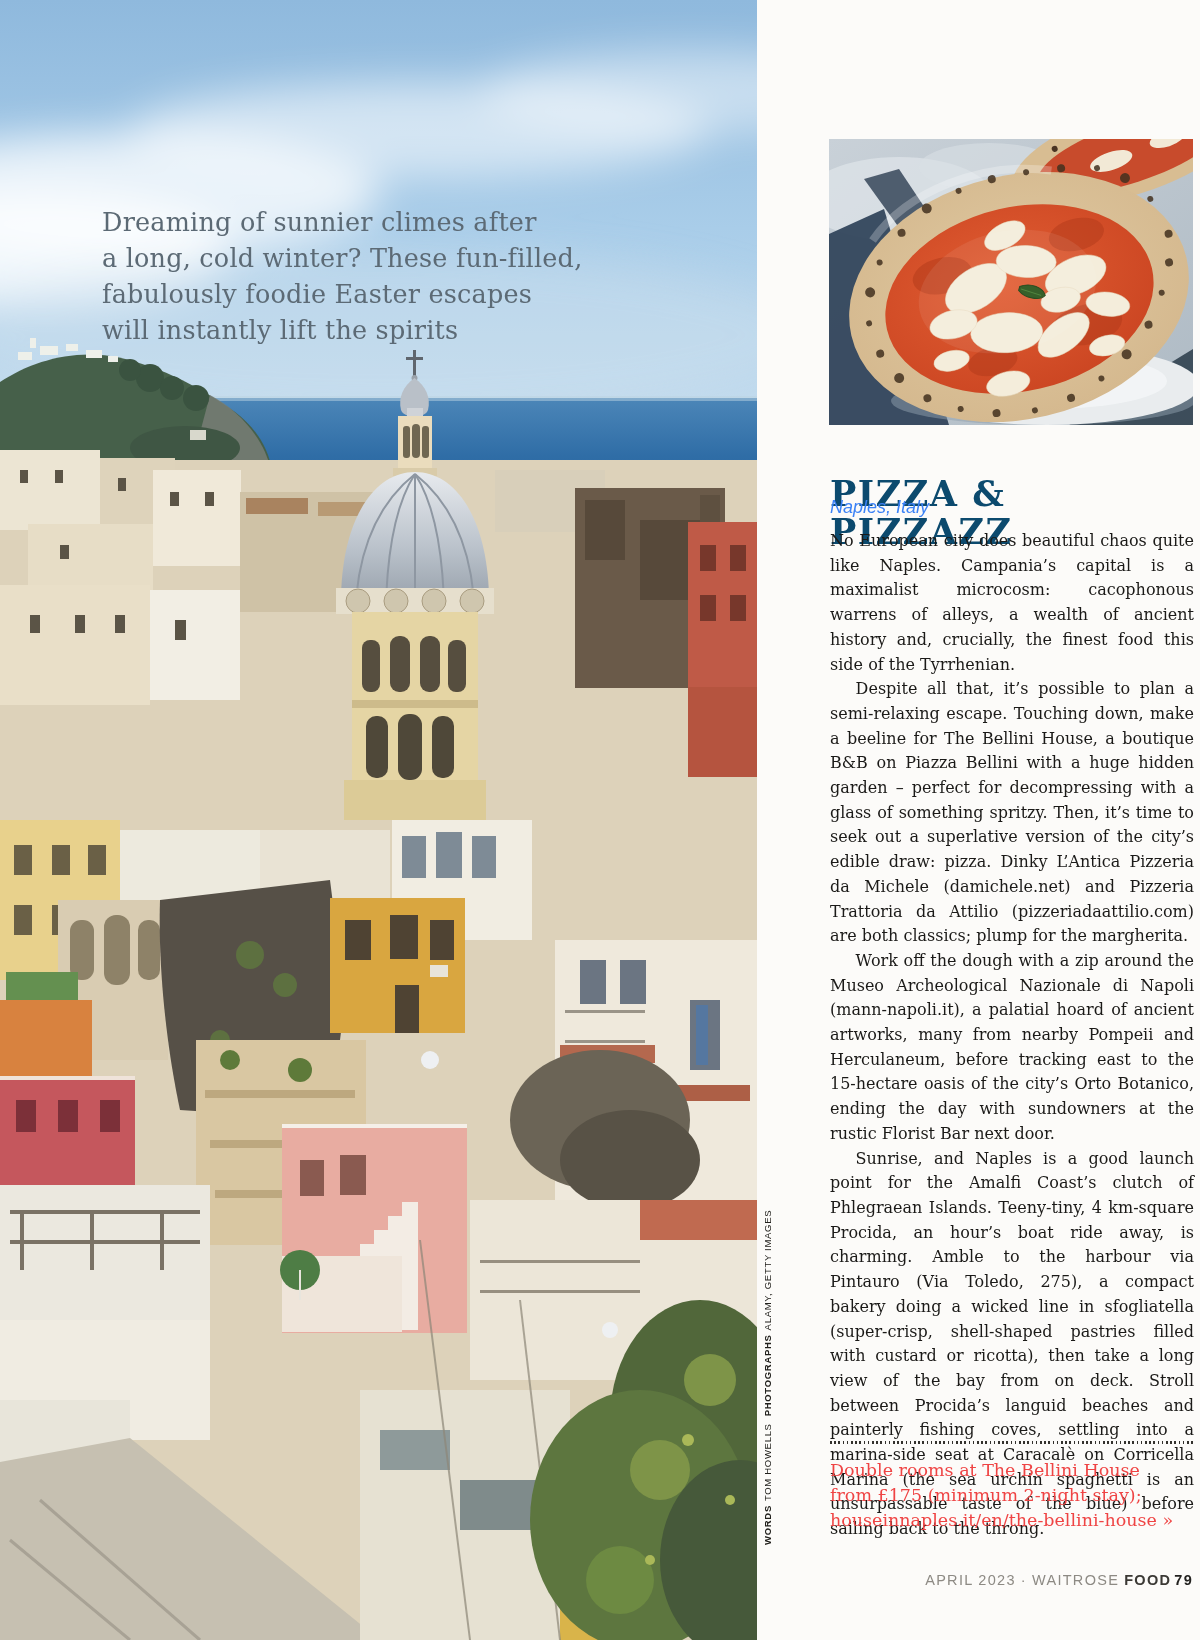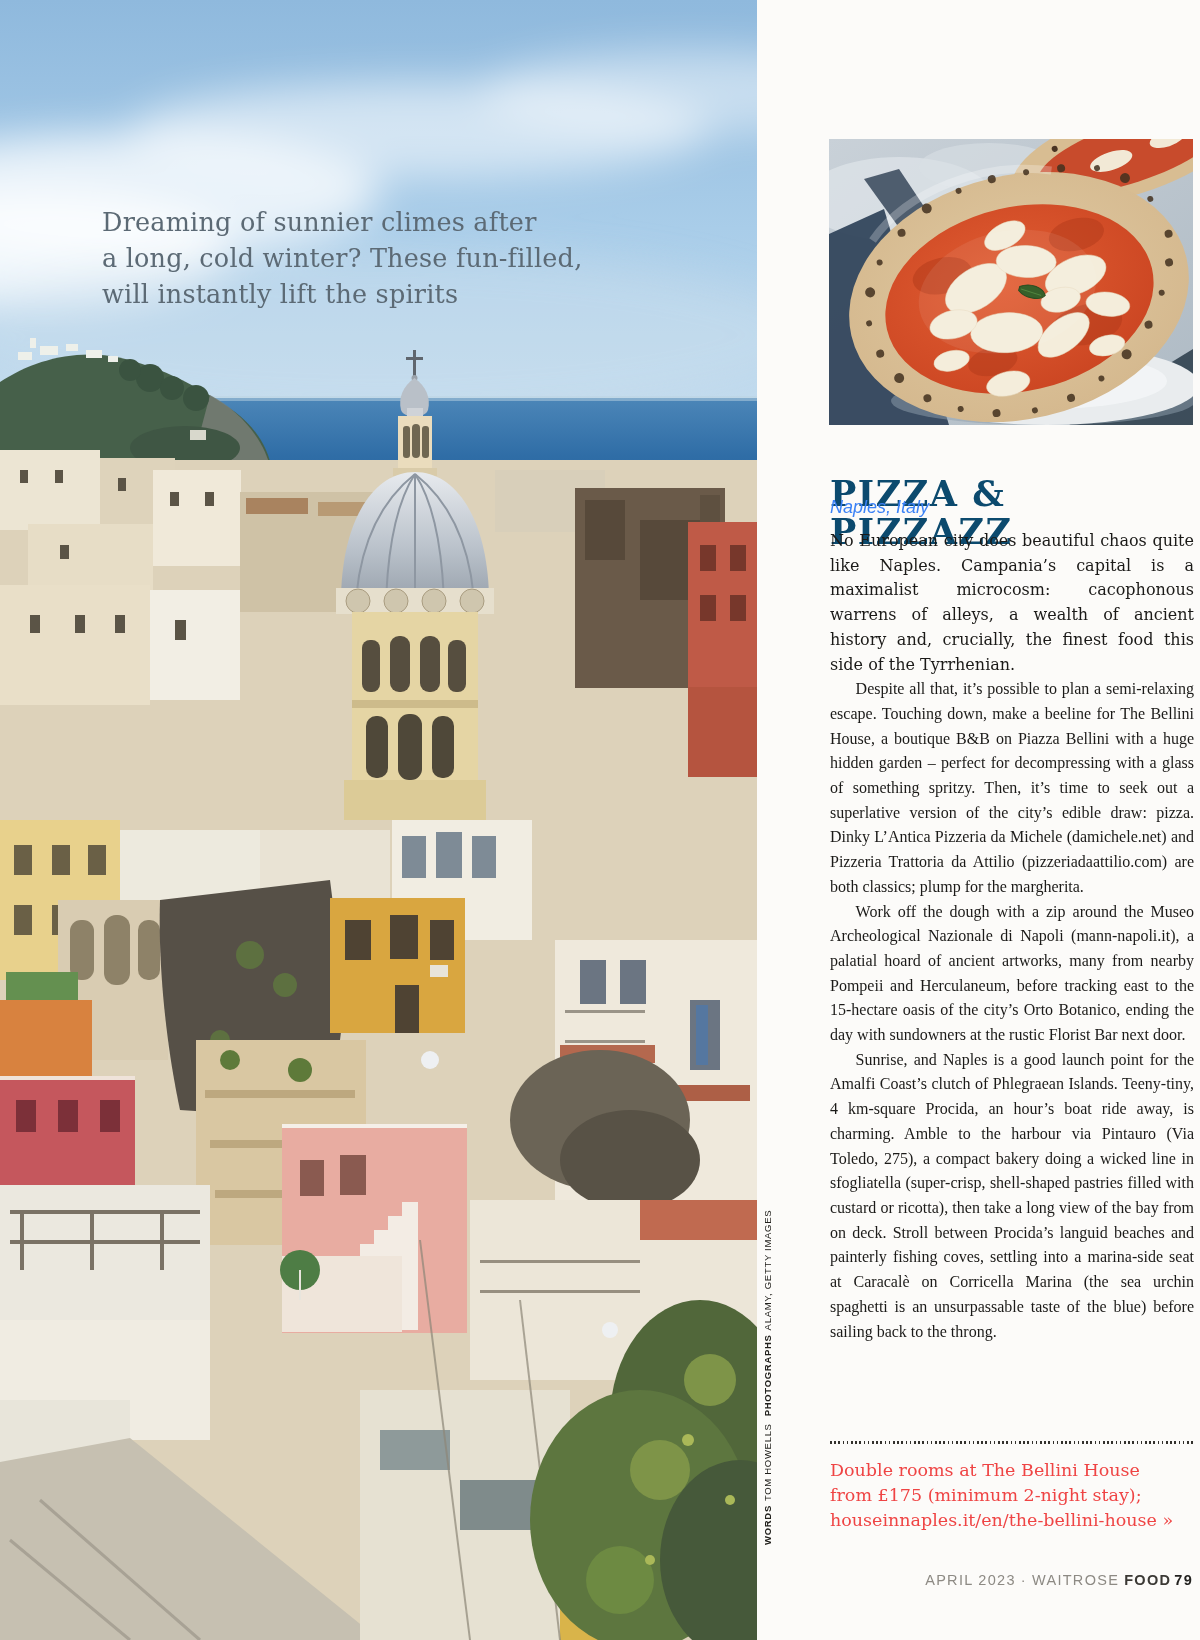"fabulously foodie Easter escapes" div { html: none -> <div>fabulously foodie Easter escapes</div> }
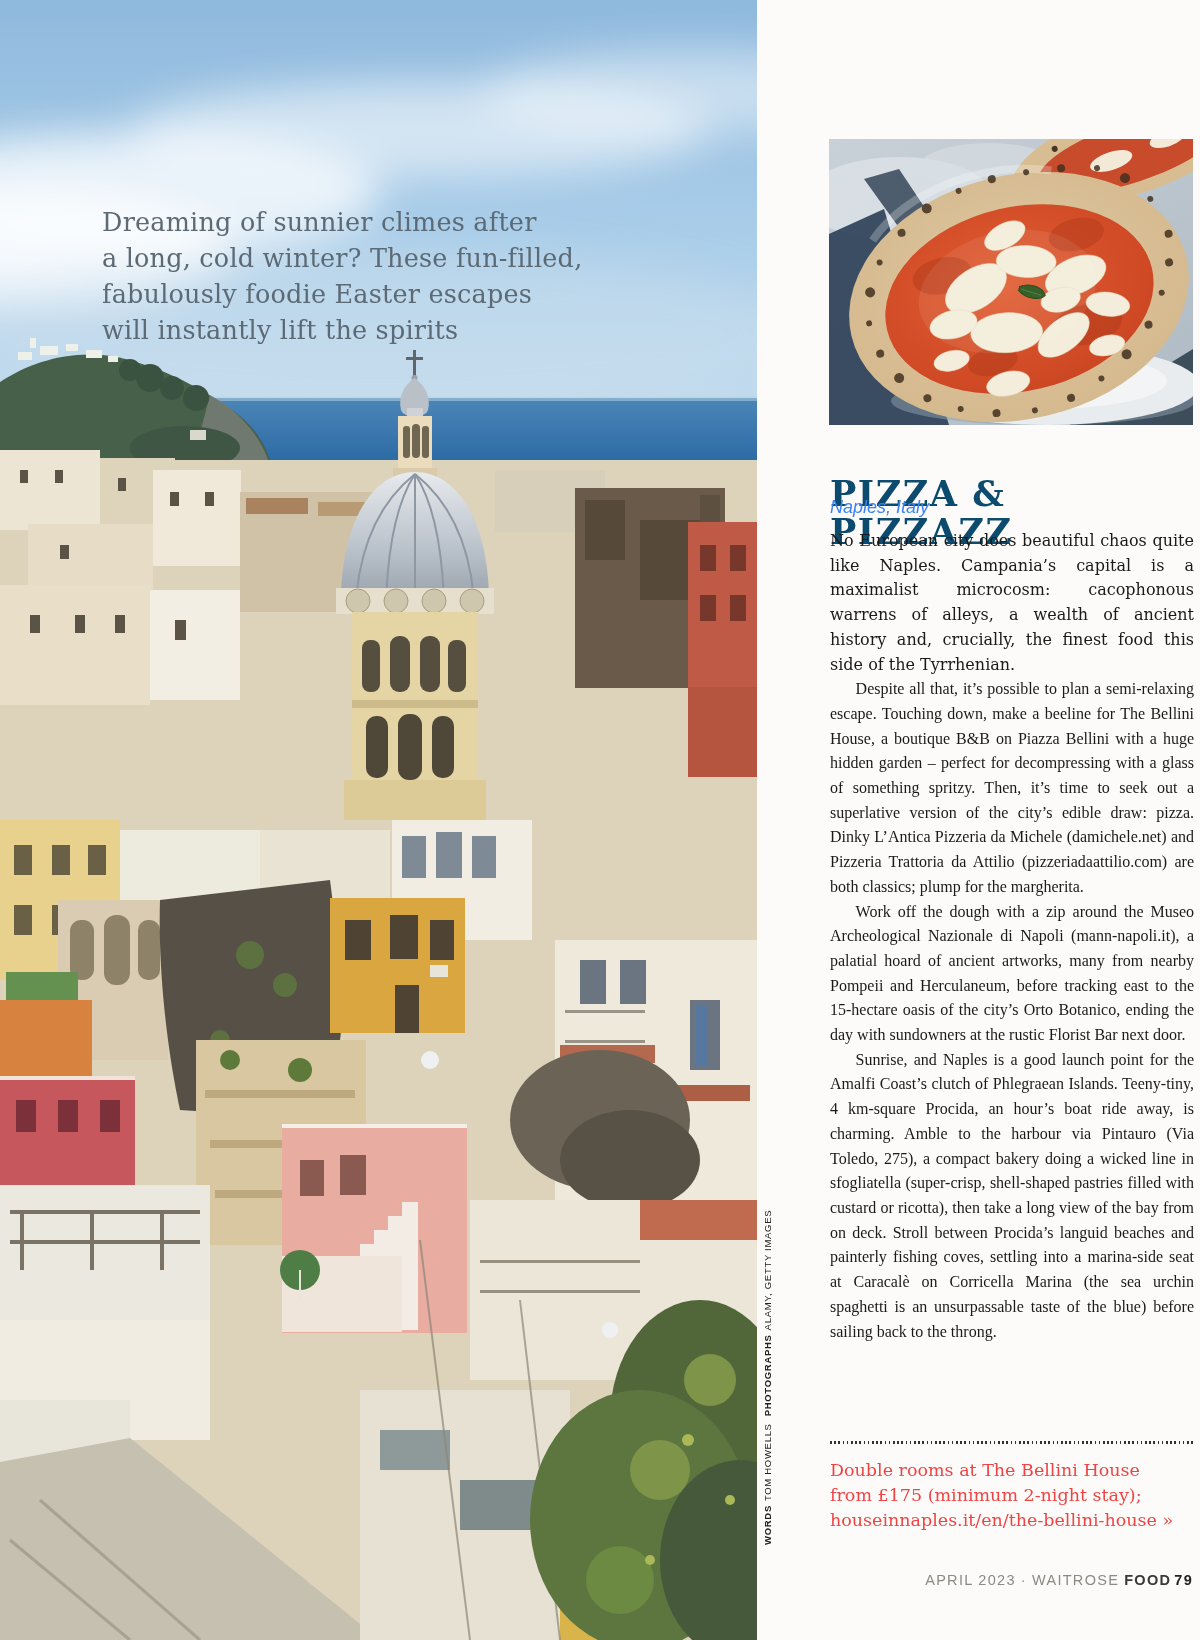"Despite all that, it’s possible" .article-body p + p { font-family: Liberation Serif, serif -> none }
